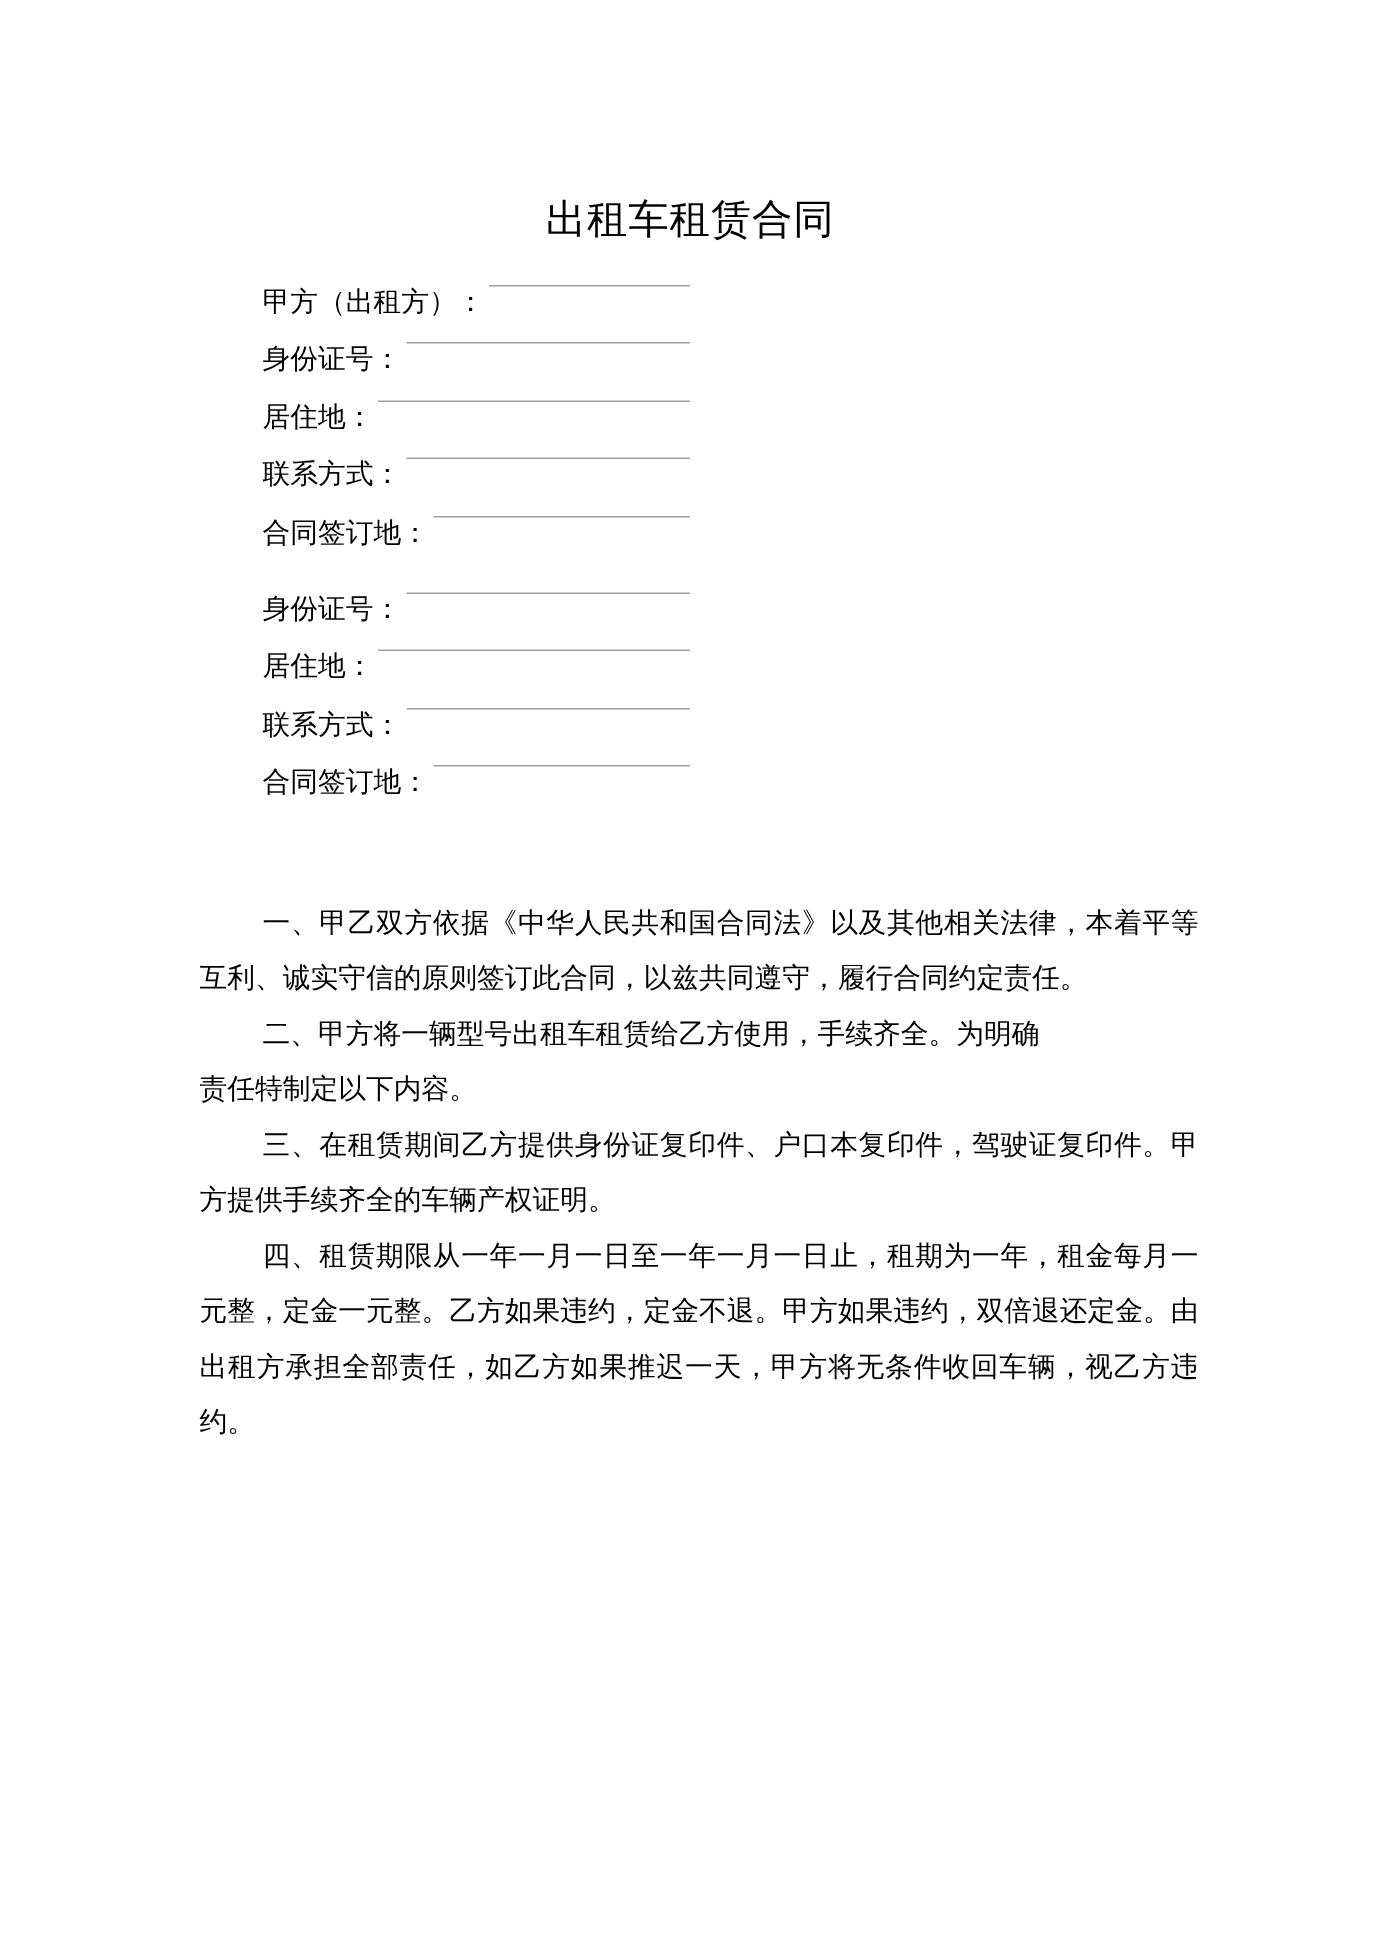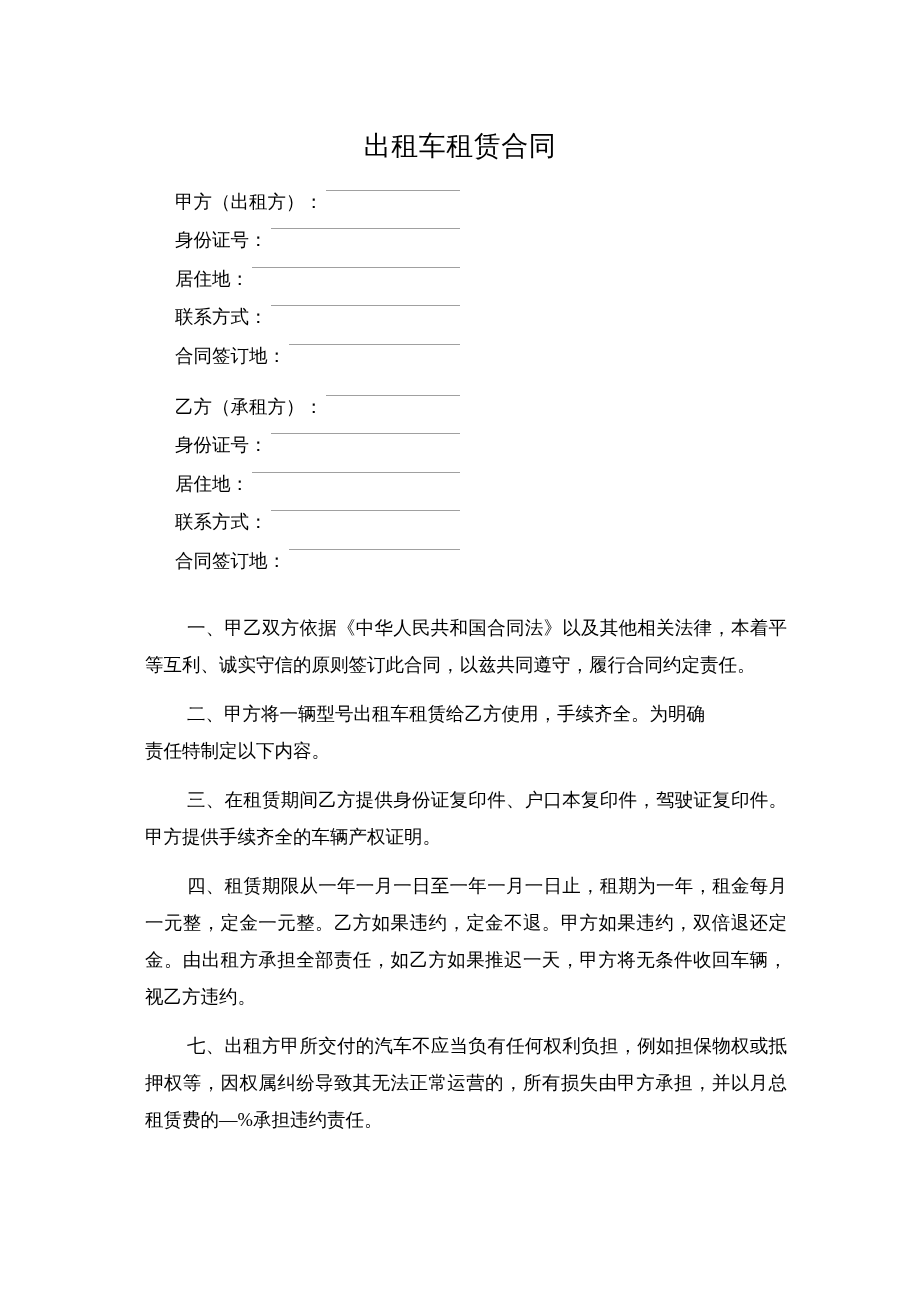"乙方（承租方）：" div.field-row { html: <div> <span>乙方（承租方）：</span> <span></span> </div> -> none }
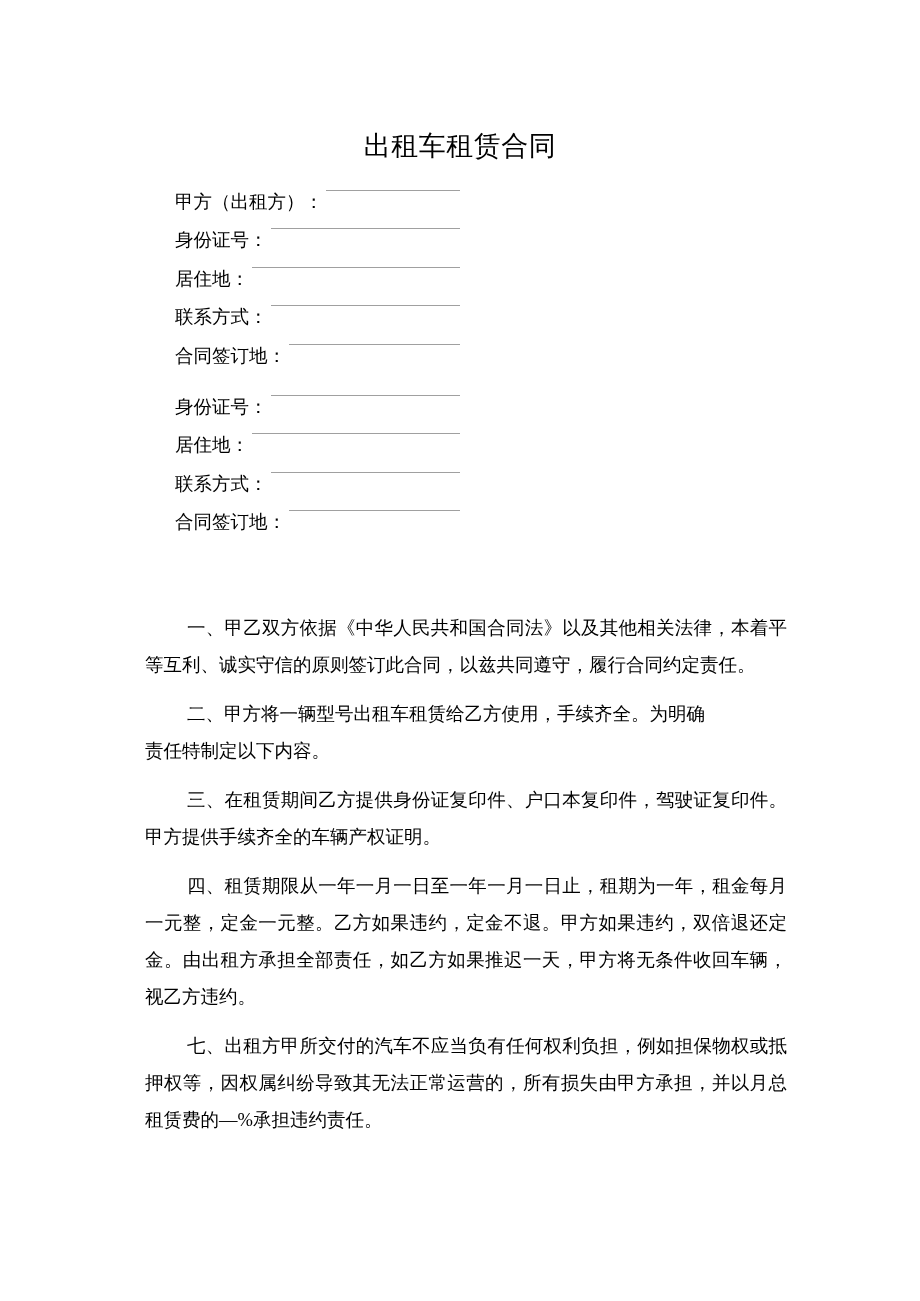"一、甲乙双方依据《中华人民共和国合同法》以及其他相关法律，本着平等互利、诚实守信" .clauses p { margin: 12px -> 0 }
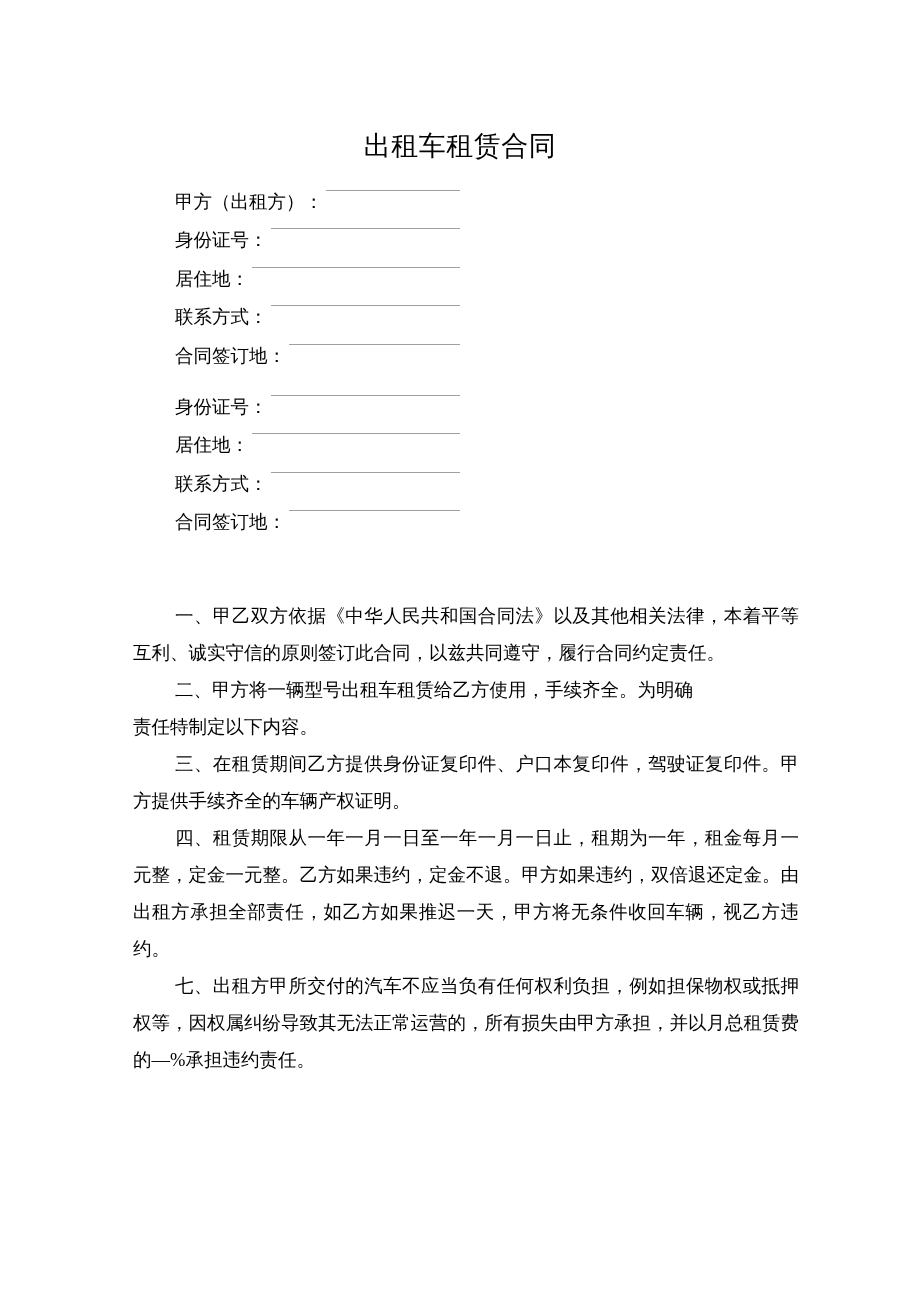"七、出租方甲所交付的汽车不应当负有任何权利负担，例如担保物权或抵押权等，因权属纠" p { html: <p>七、出租方甲所交付的汽车不应当负有任何权利负担，例如担保物权或抵押权等，因权属纠纷导致其无法正常运营的，所有损失由甲方承担，并以月总租赁费的—%承担违约责任。</p> -> none }
